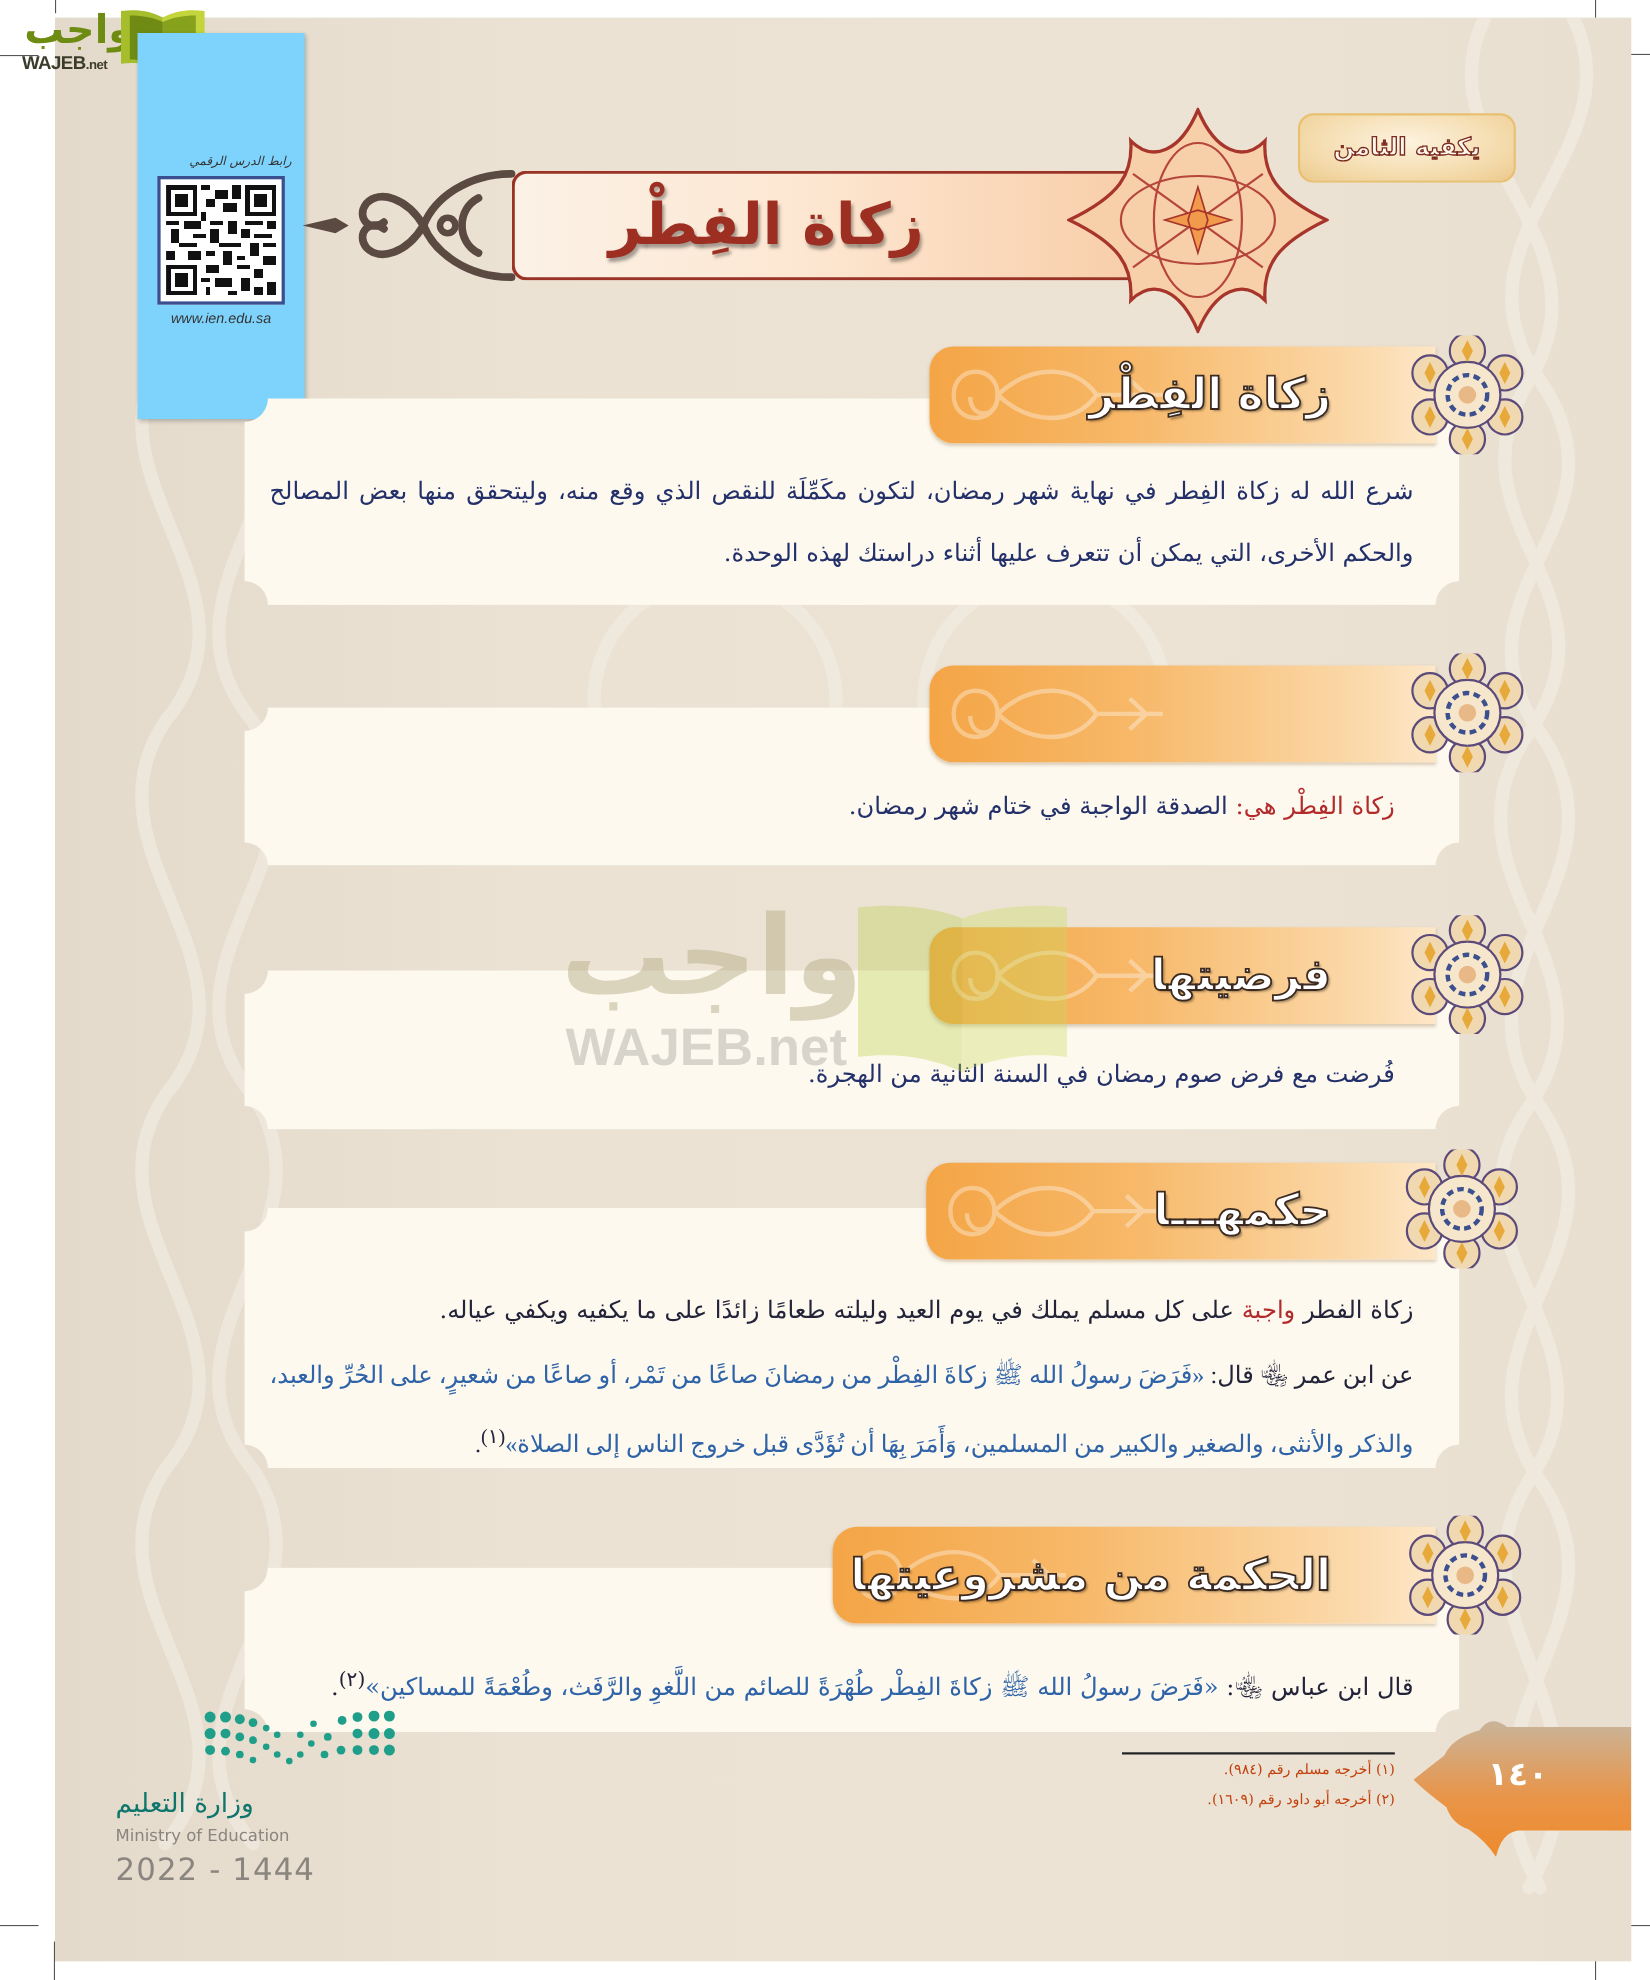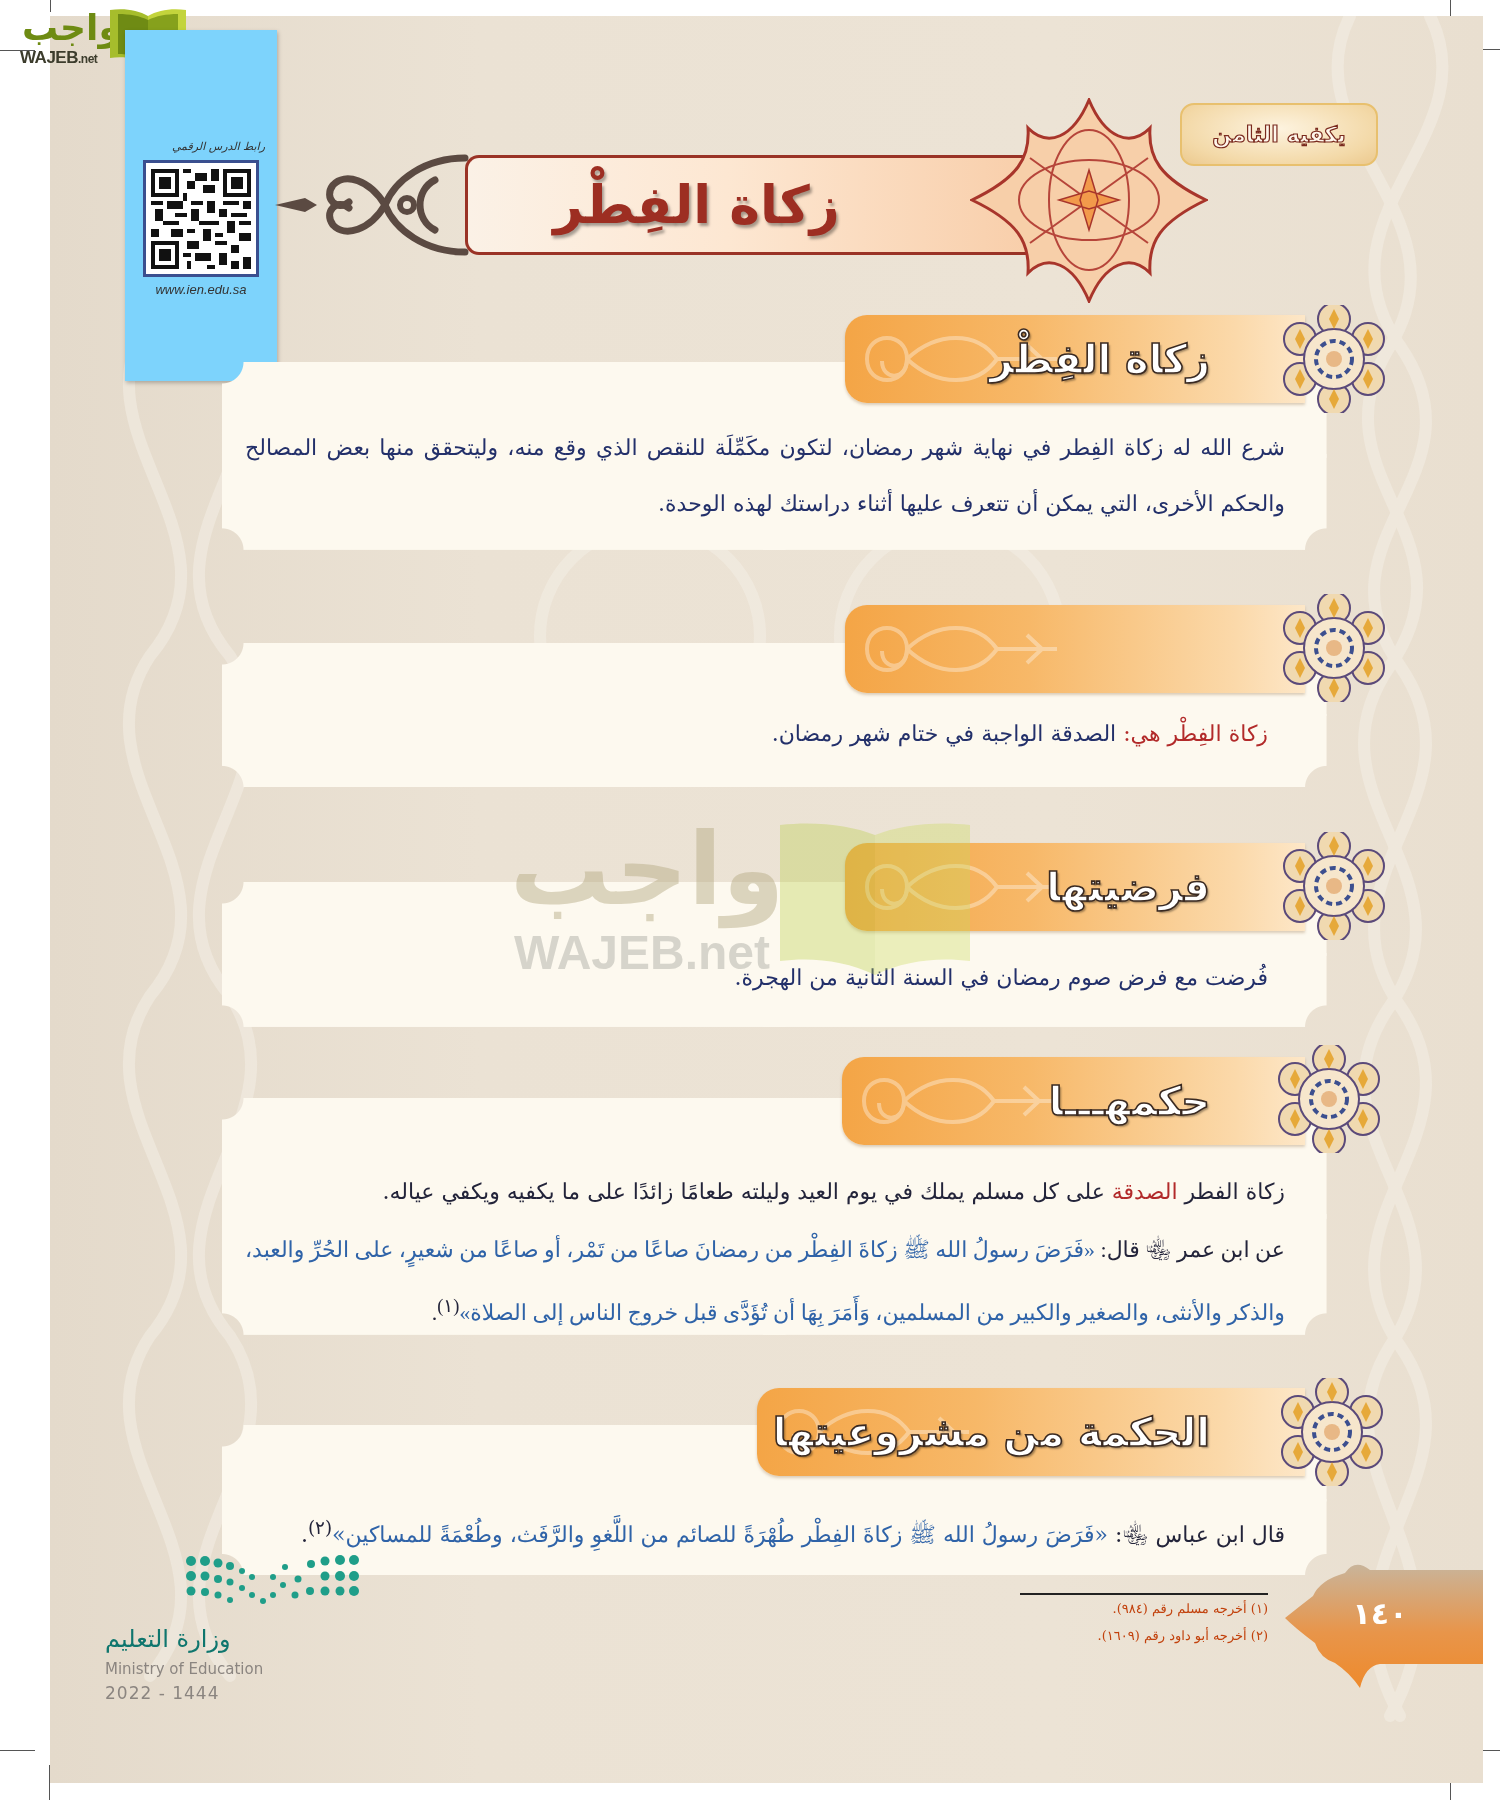"الصدقة" span.term { text: الصدقة -> واجبة }
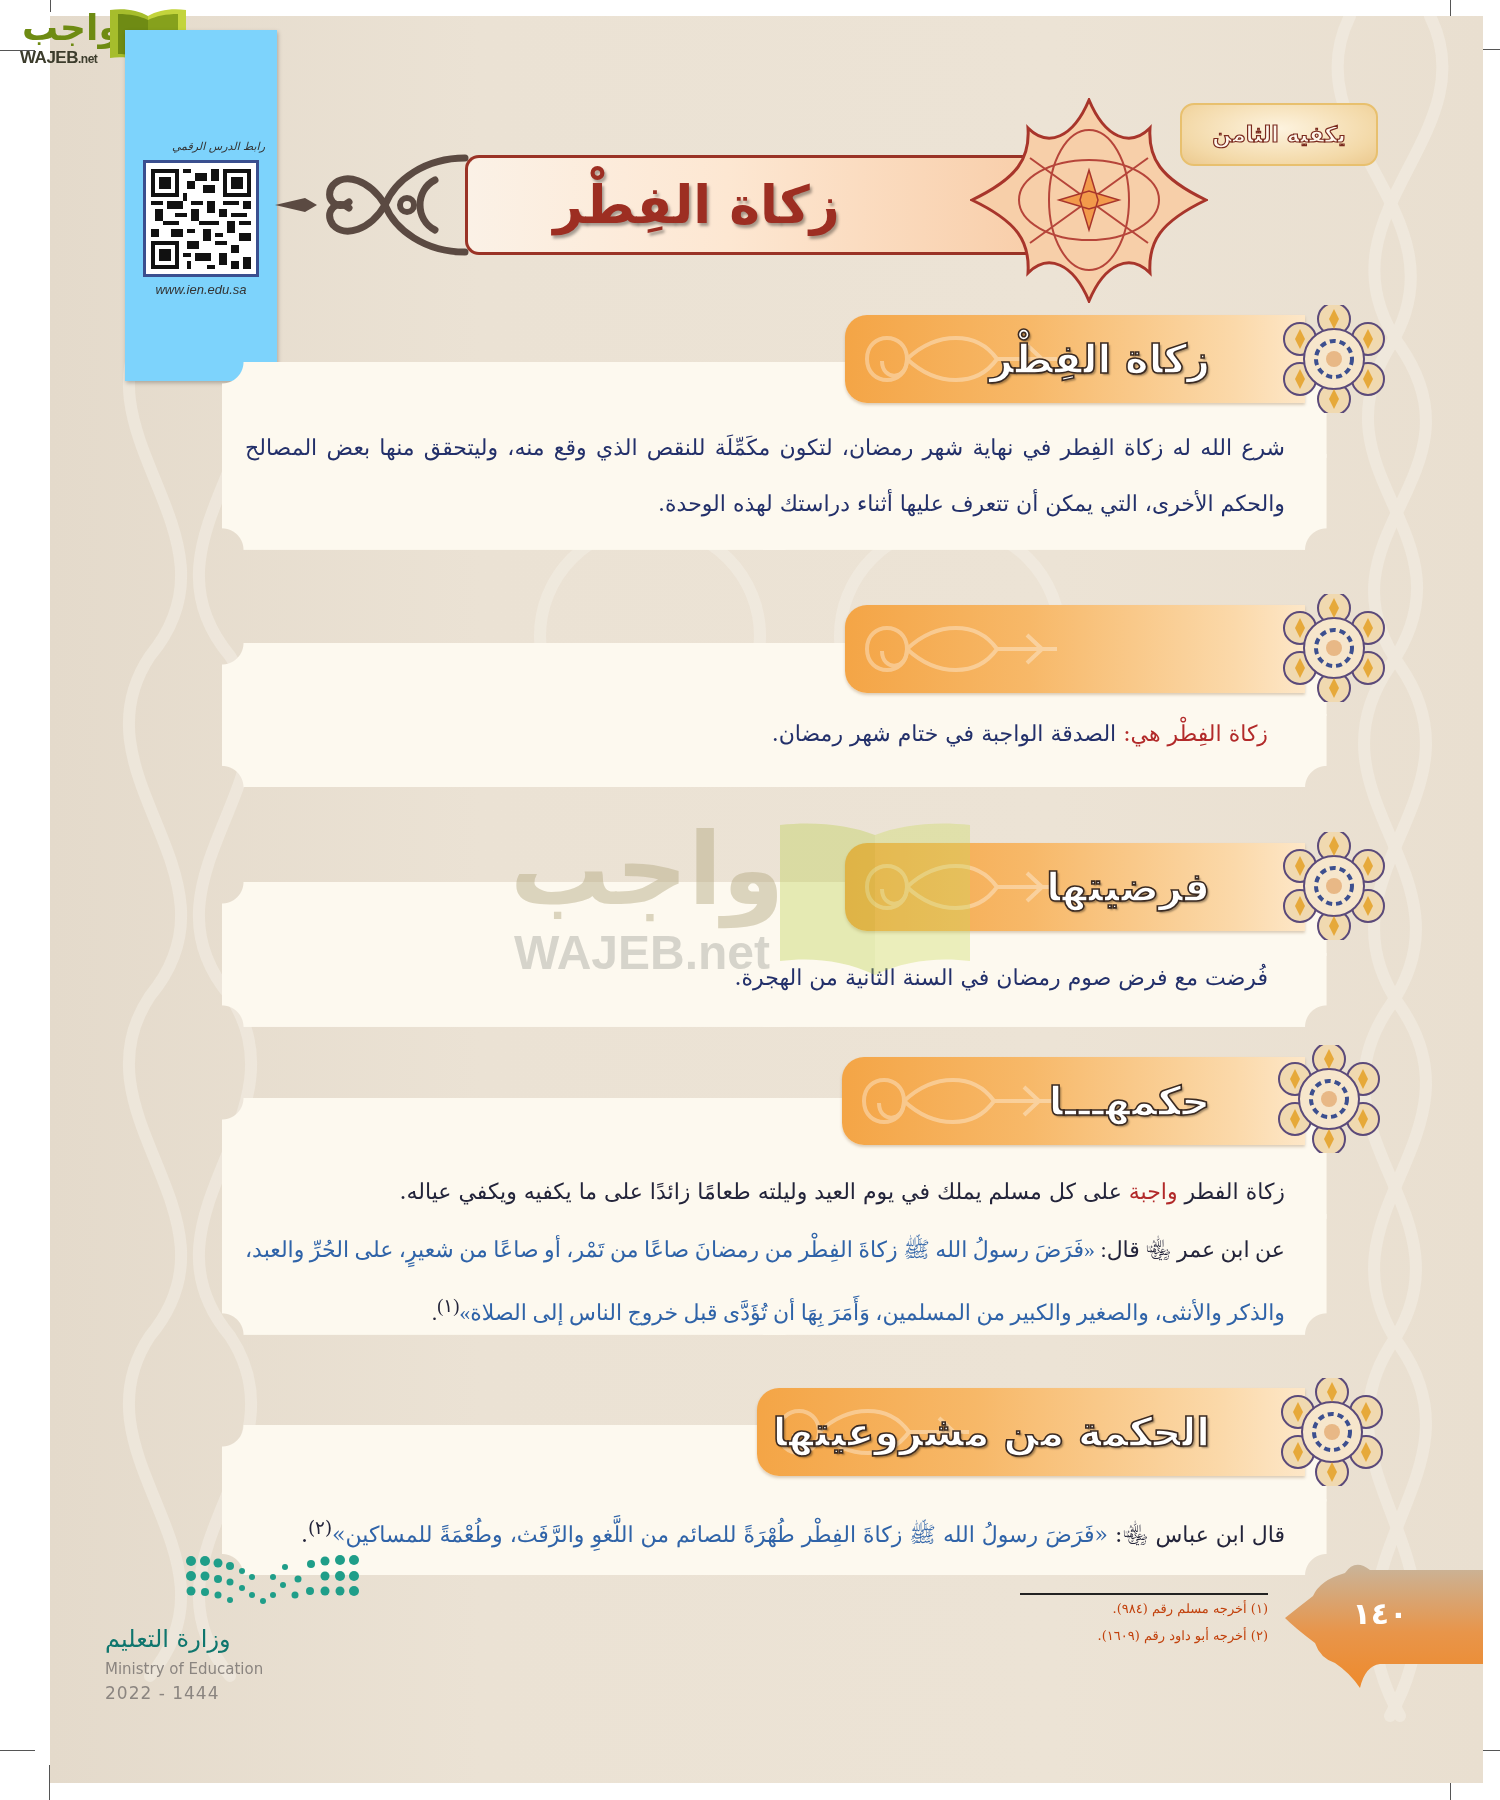"2022 - 1444" .moe-year { font-size: 17px -> 28px }
